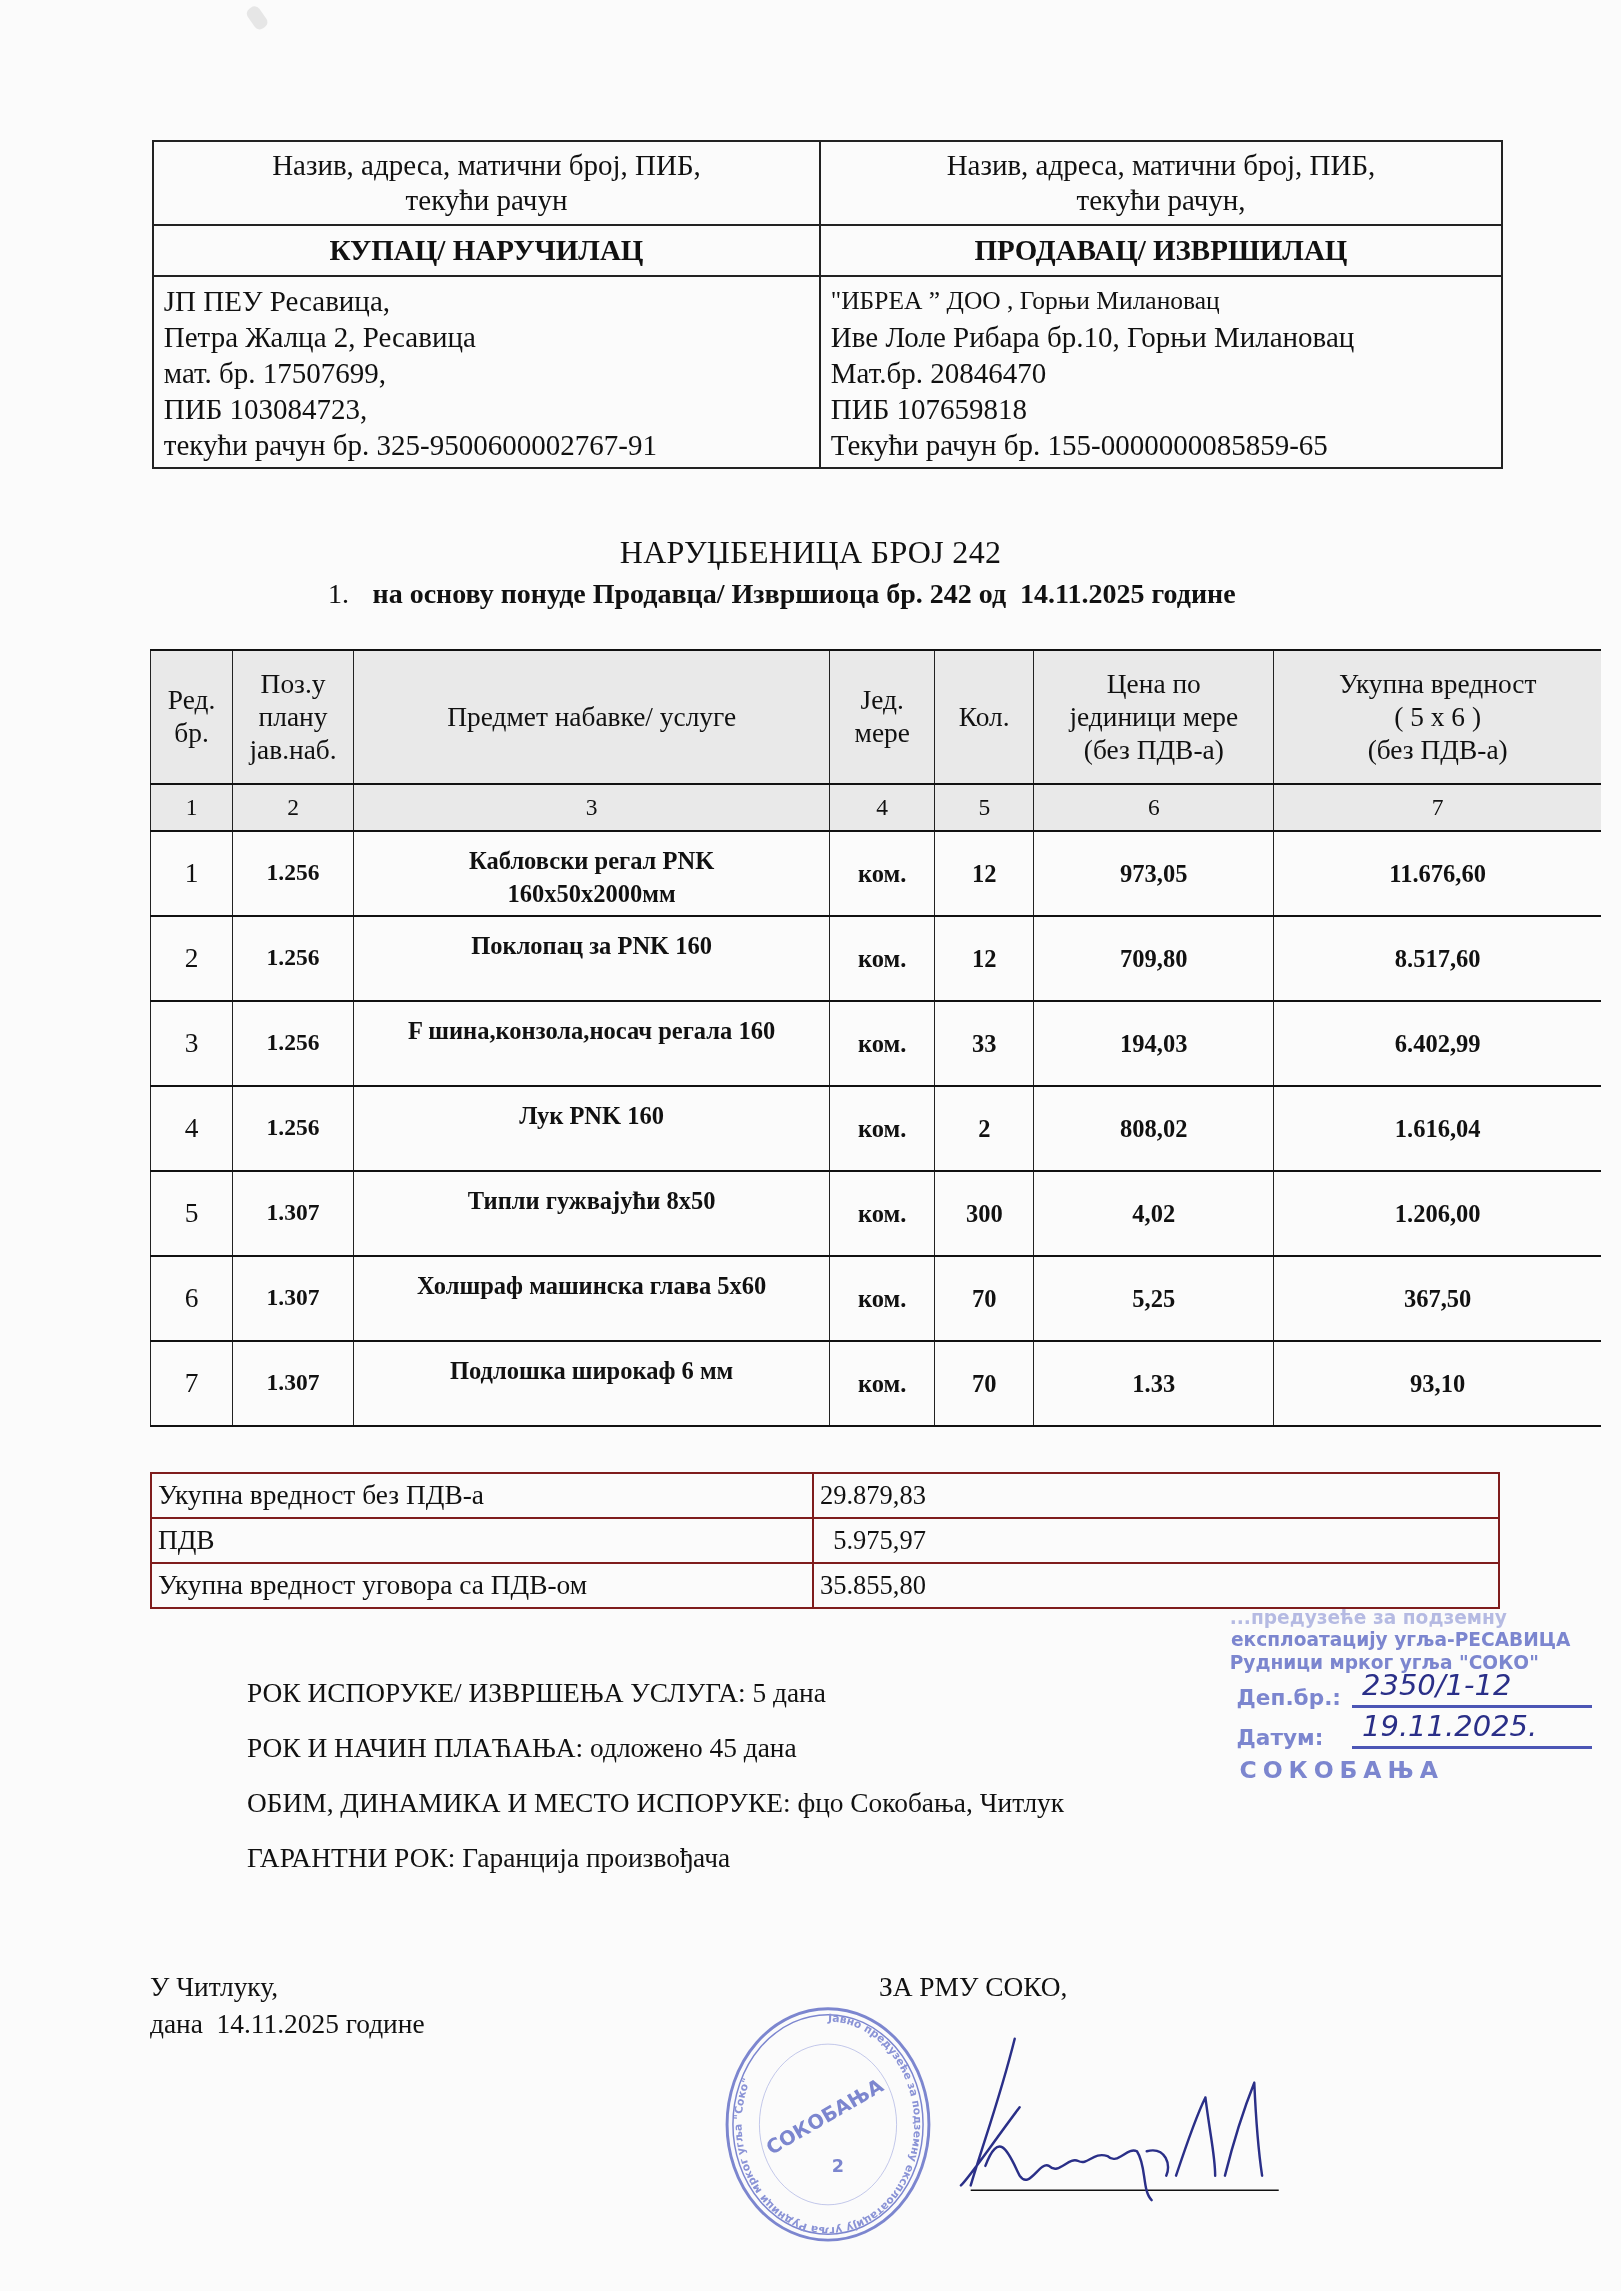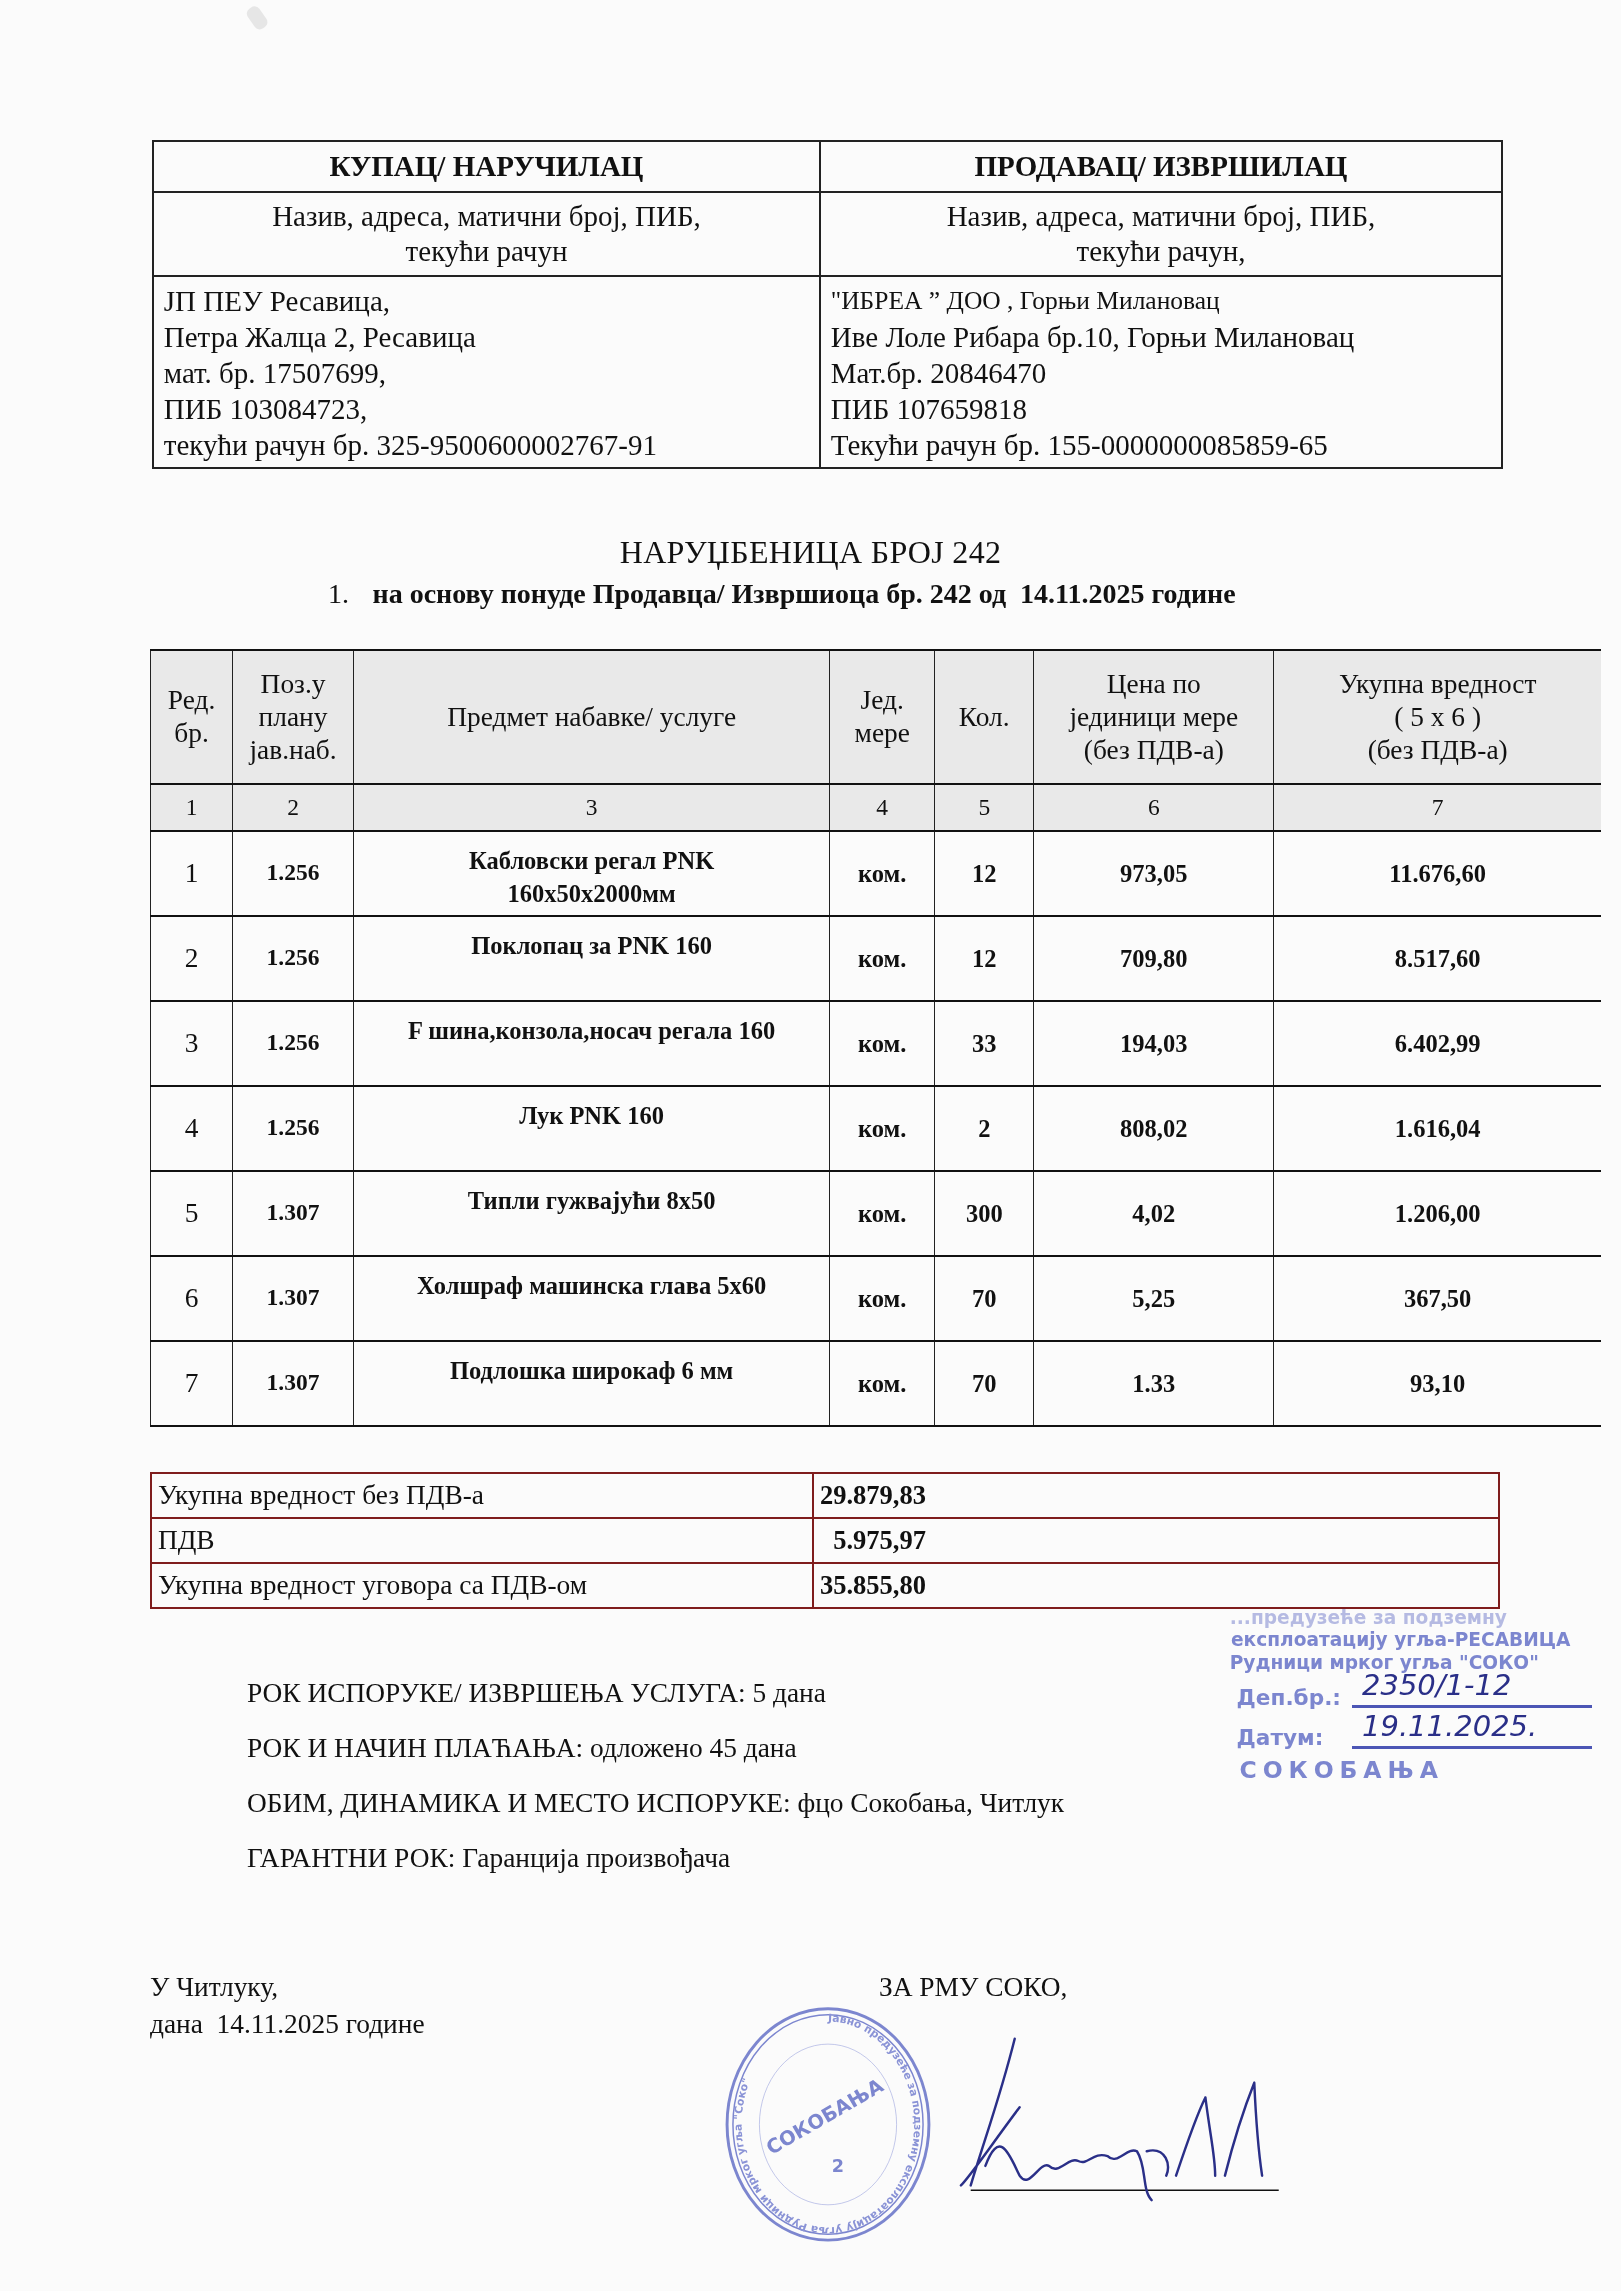"КУПАЦ/ НАРУЧИЛАЦ" tr { order: before "Назив, адреса, матични број, ПИБ," -> after "Назив, адреса, матични број, ПИБ," }
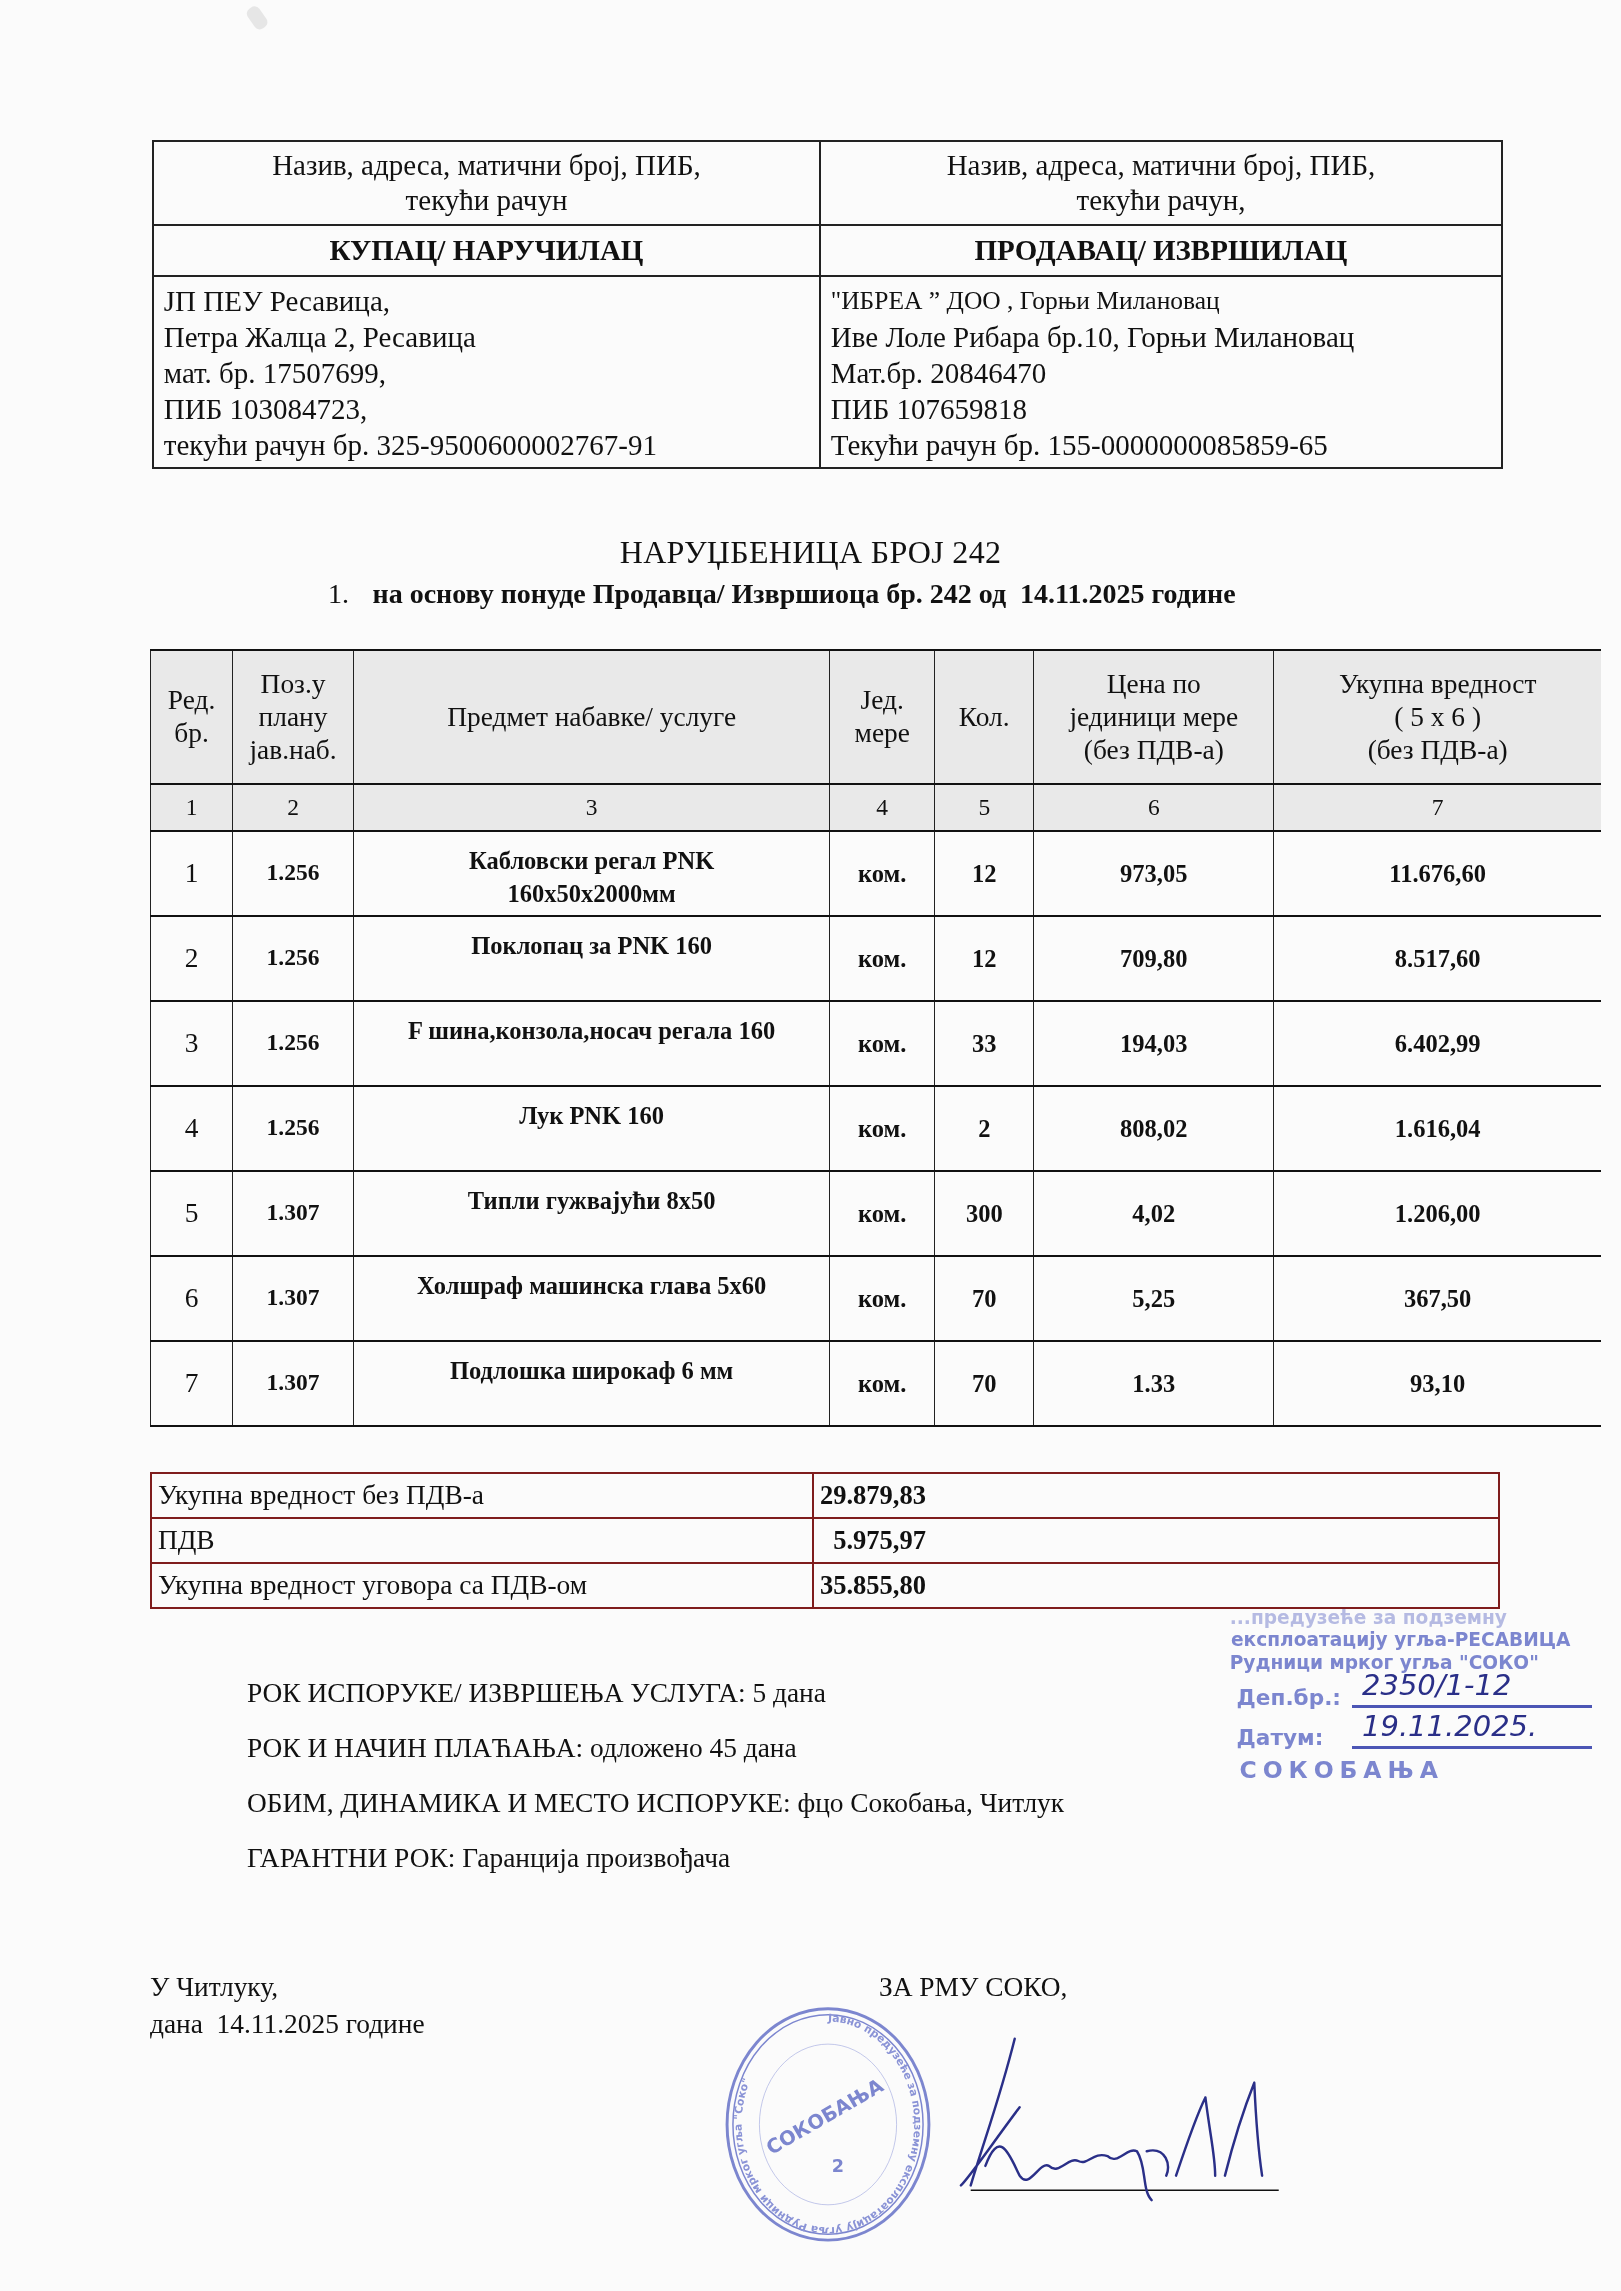"29.879,83" #totals td.val { font-weight: bold -> normal }
